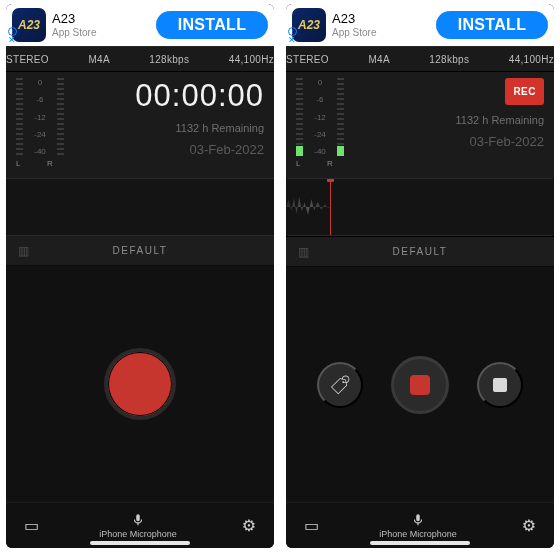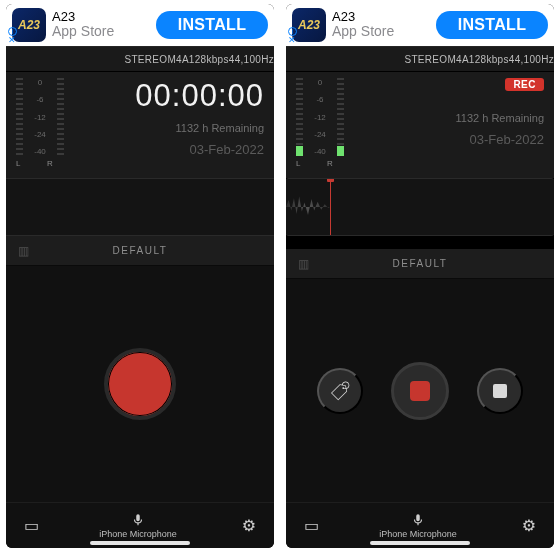"App Store" .ad-sub { font-size: 14px -> 10px }
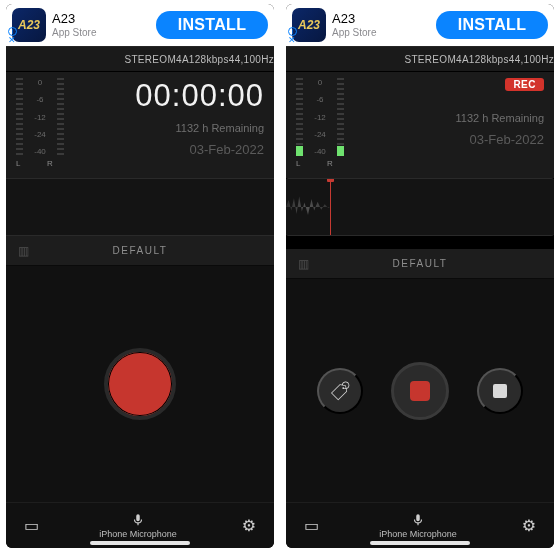"STEREO" .topbar { justify-content: flex-end -> space-between }
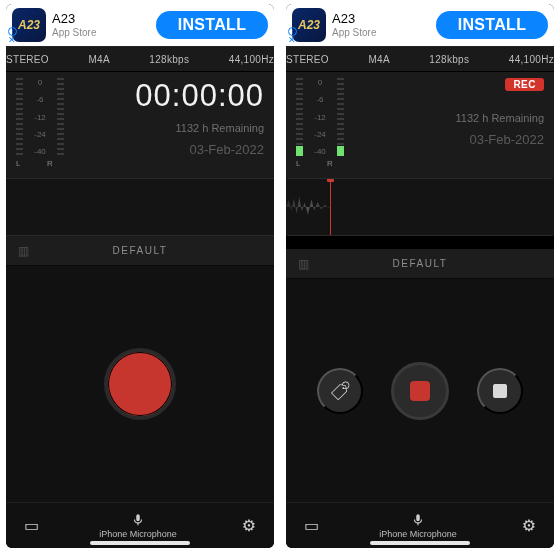"REC" .rec { margin-bottom: 13px -> 1px; padding: 1px 8px -> 8px 8px }
